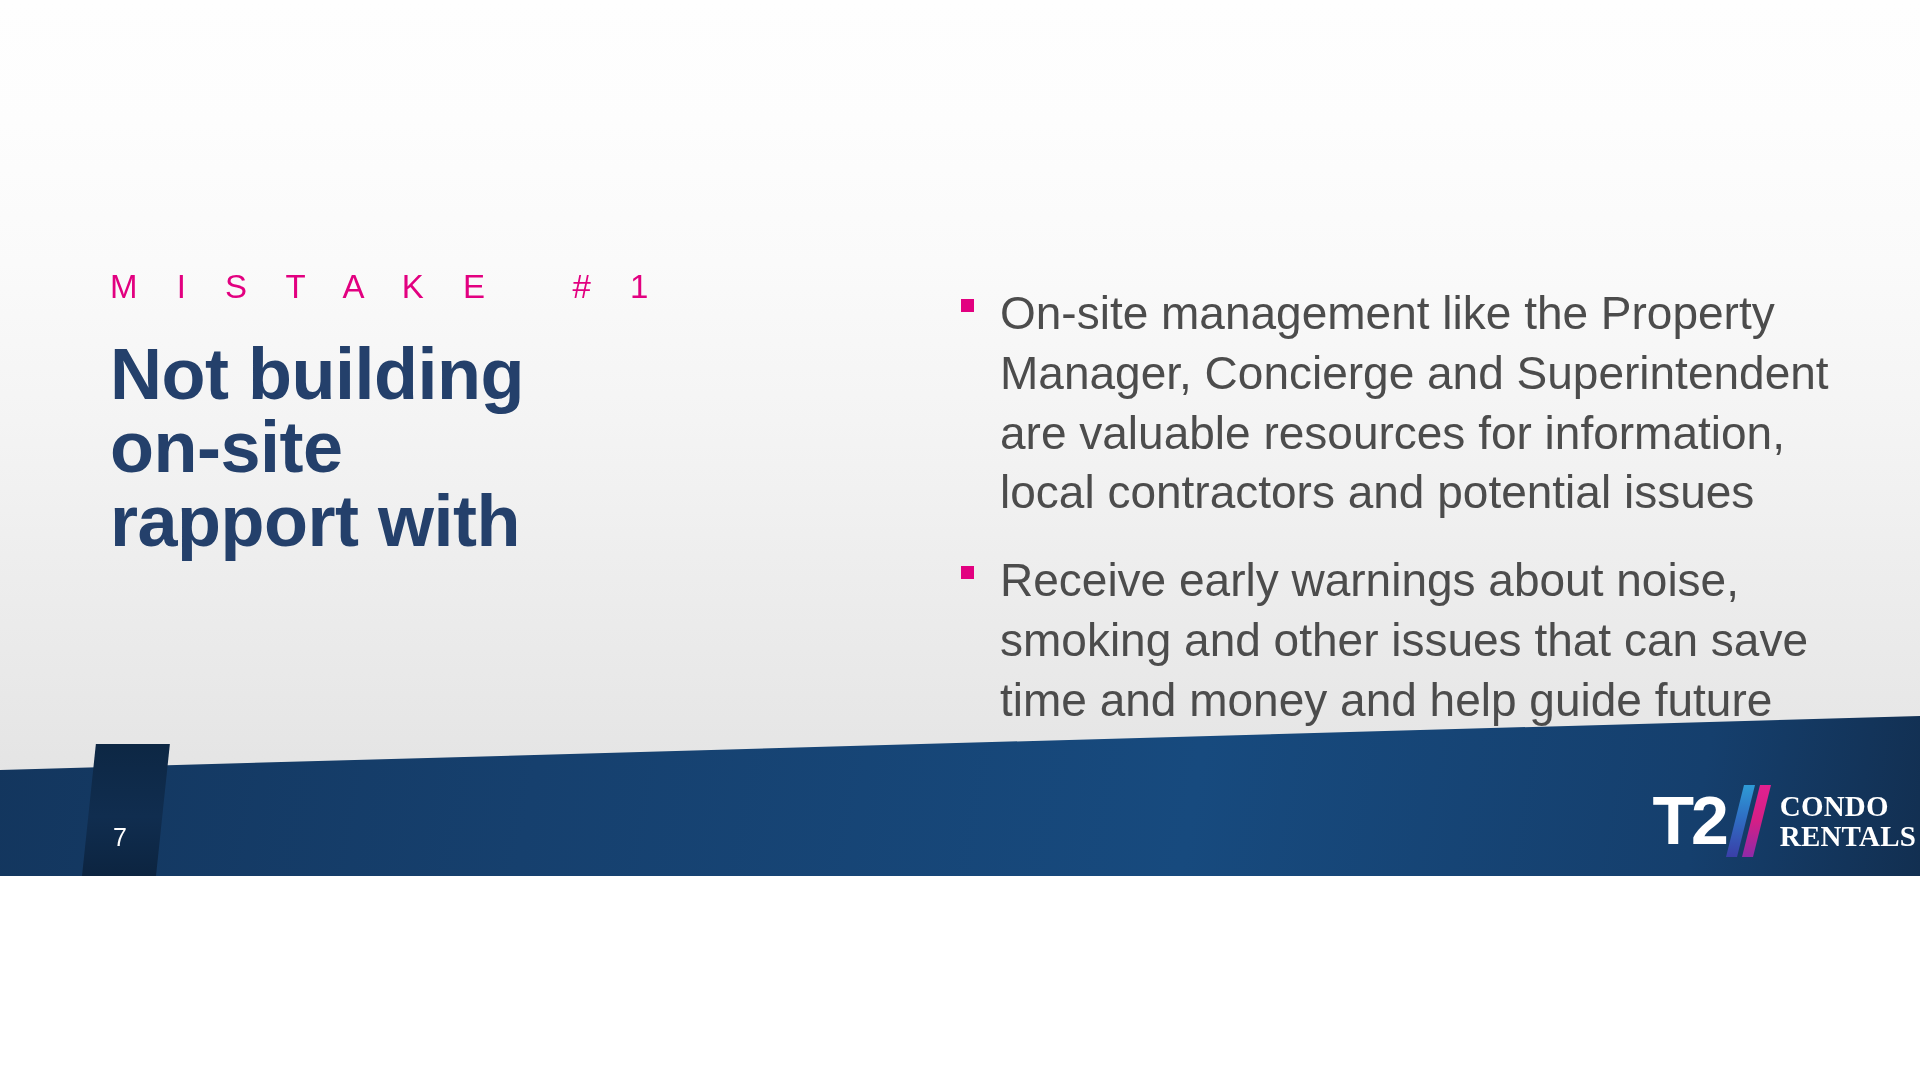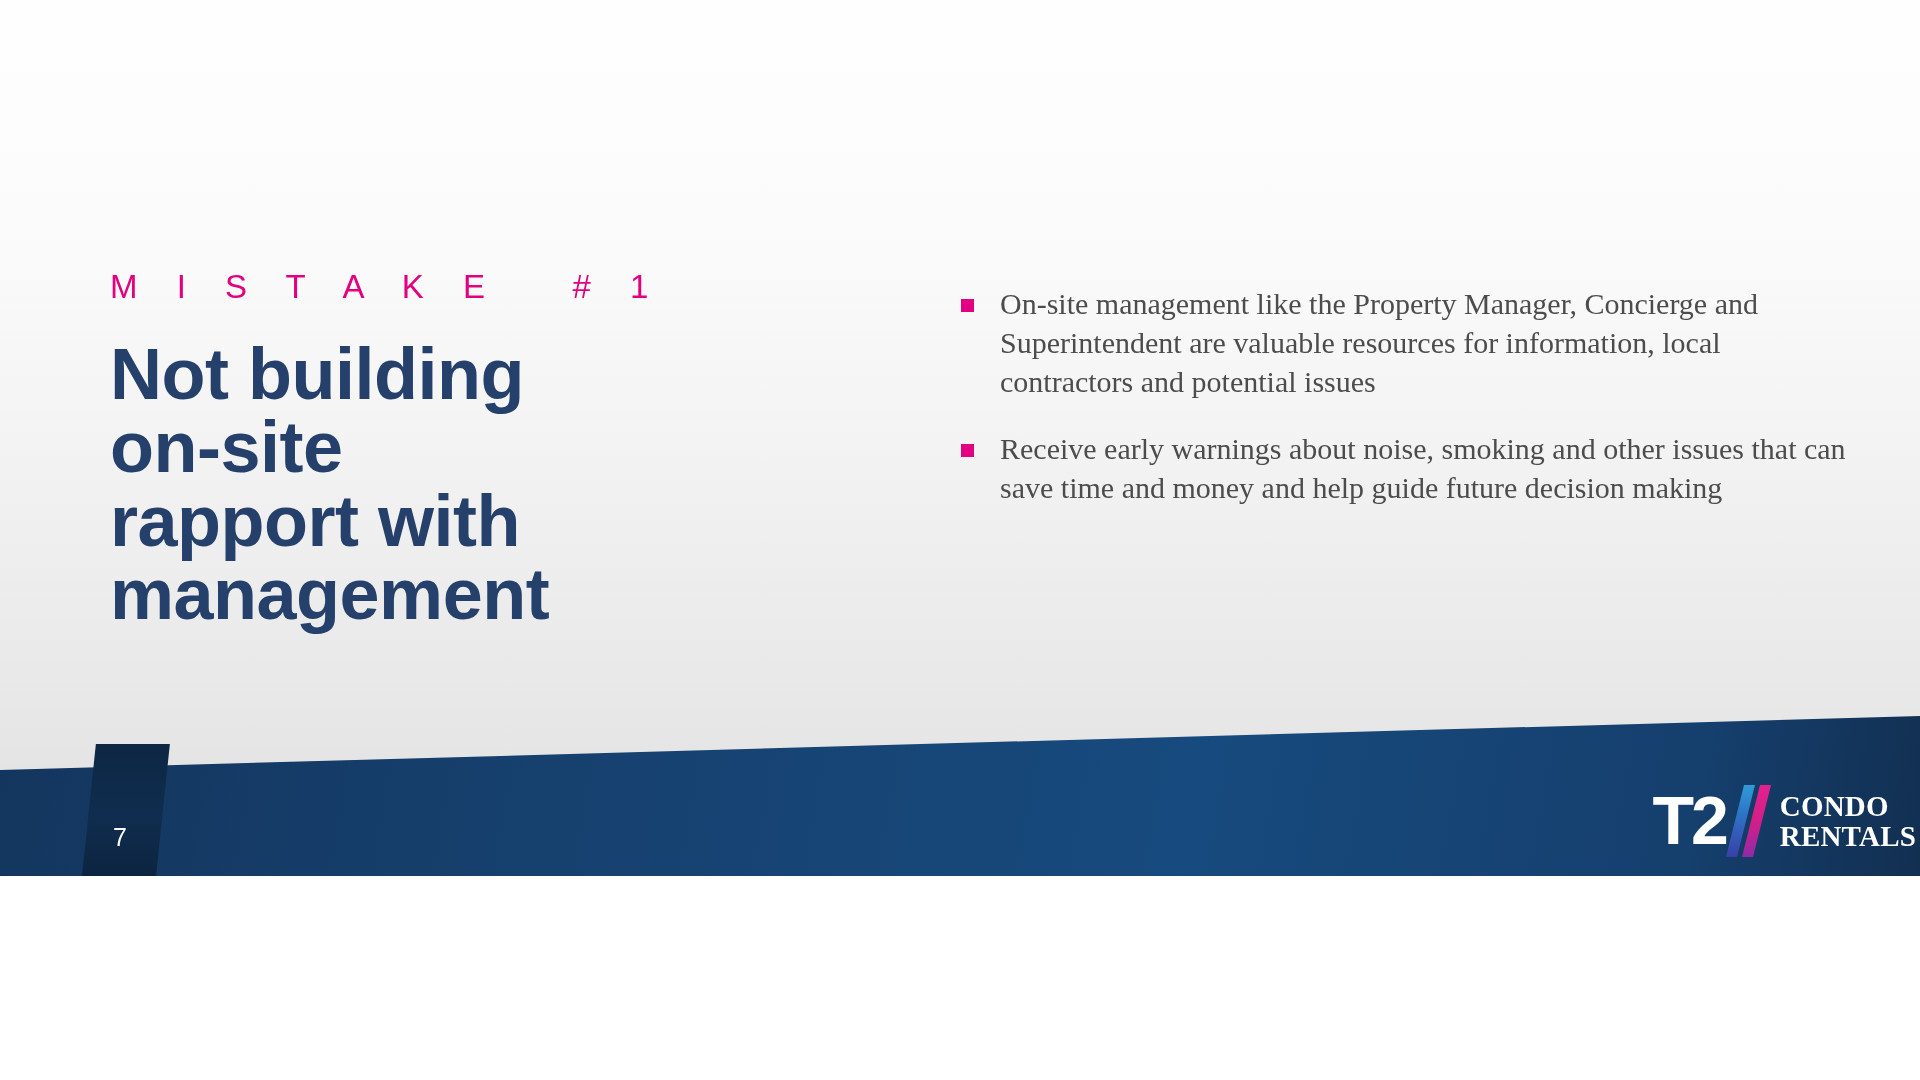"On-site management like the Property" .bullet { font-family: Liberation Serif, serif -> Liberation Sans, sans-serif; font-size: 30px -> 46px }
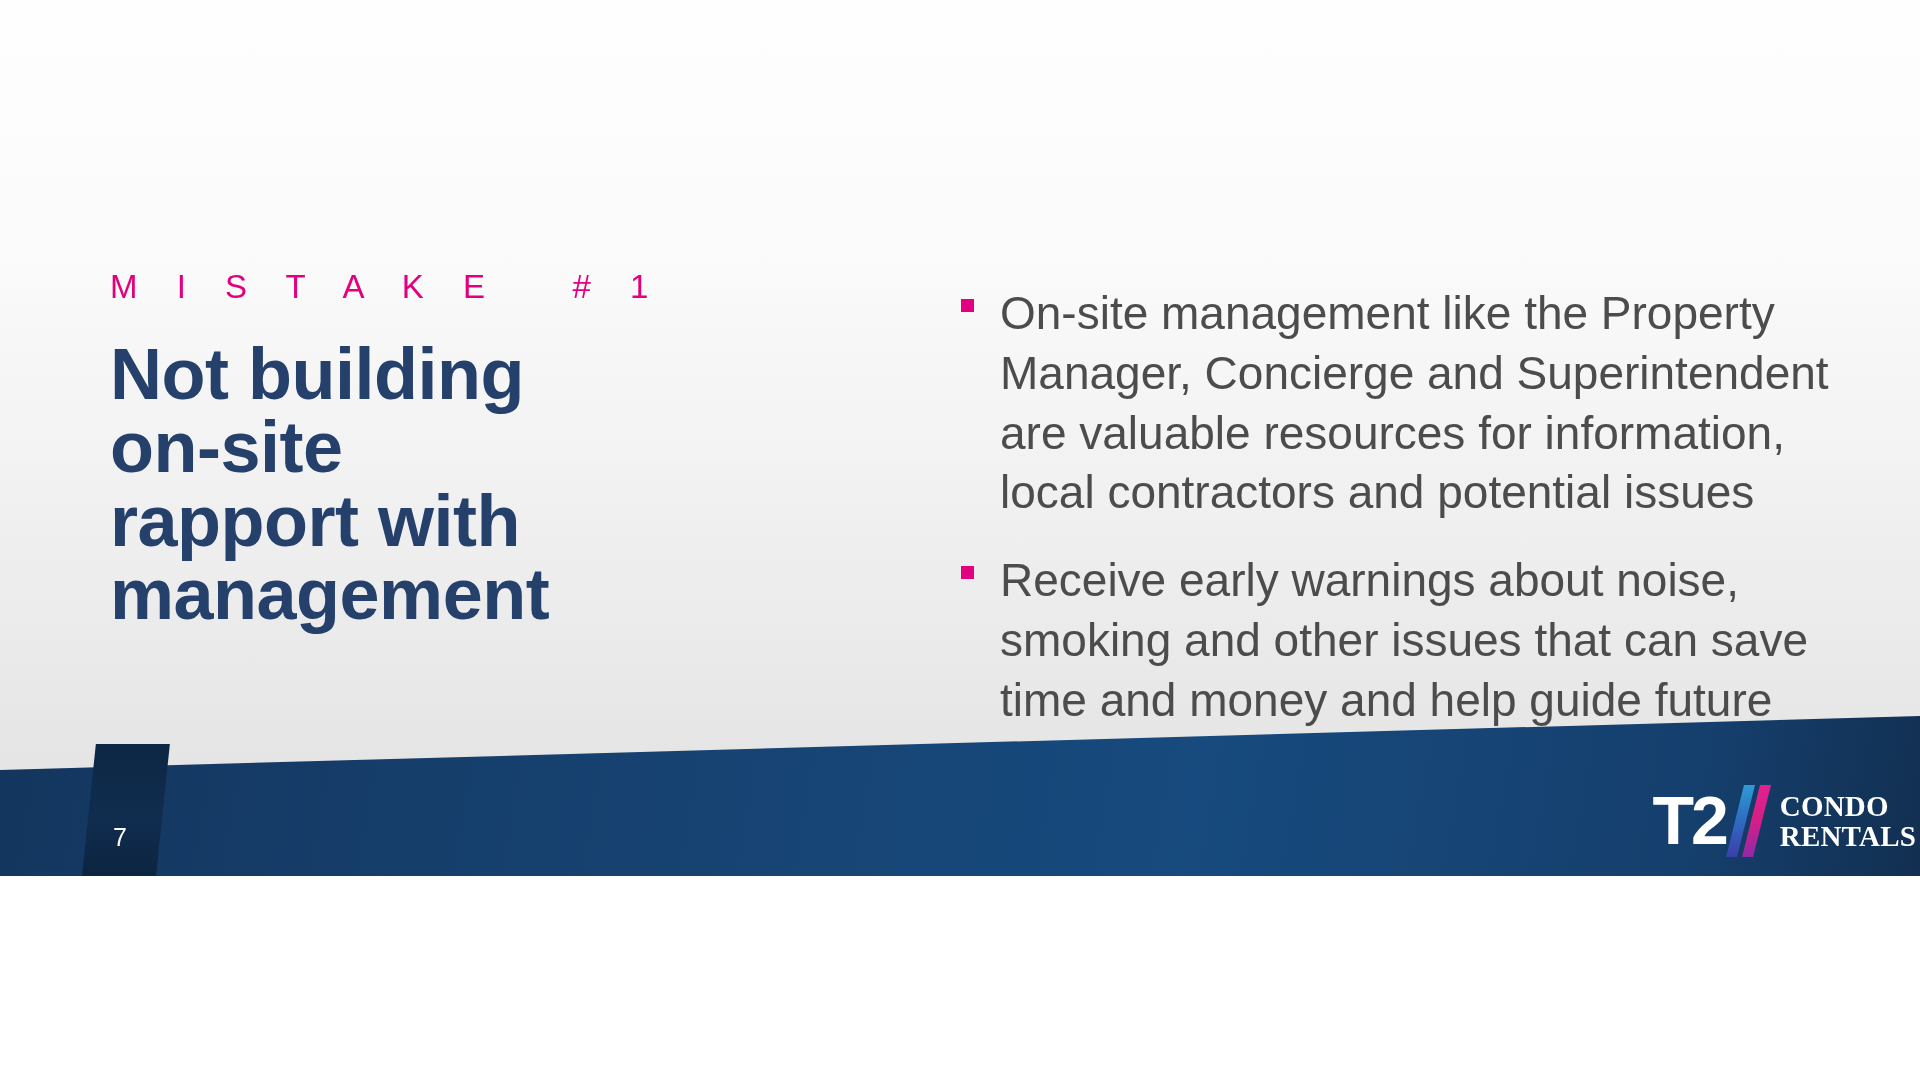"management" span.hl-line { html: <span>management</span> -> none }
